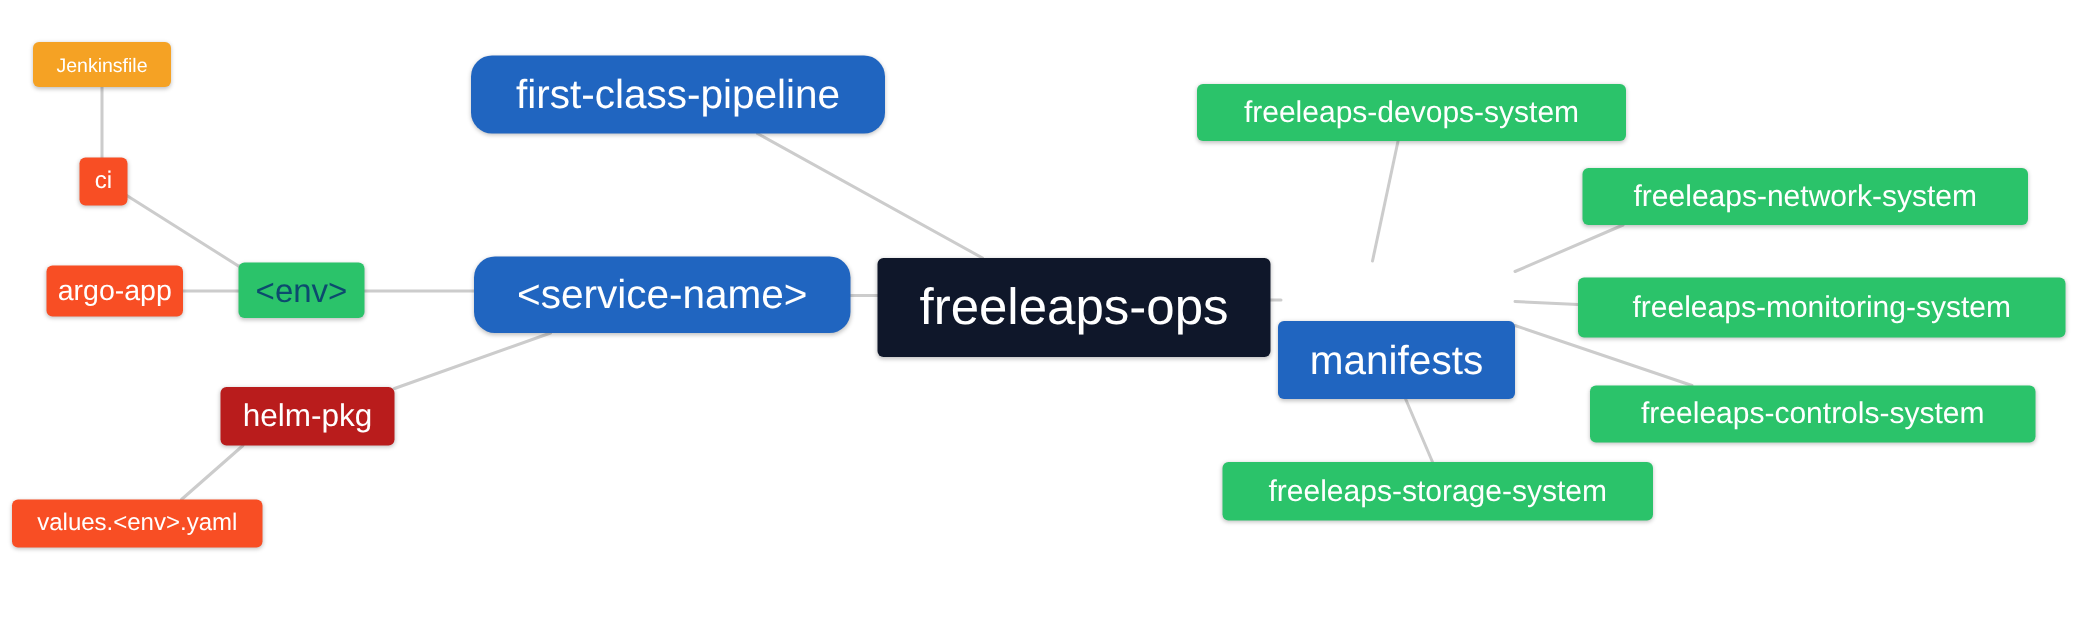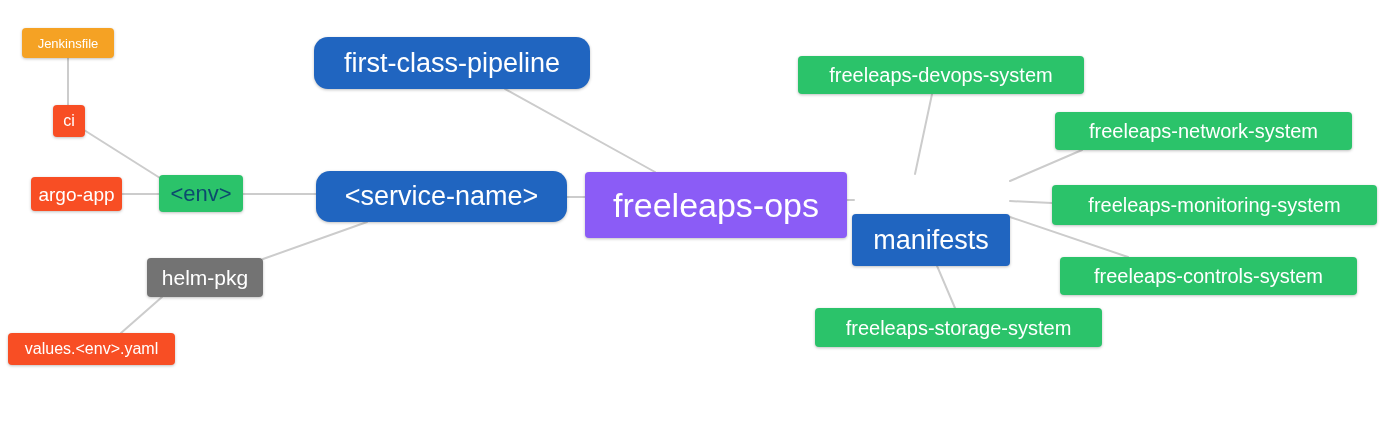"freeleaps-ops" div.node { background: #8b5cf6 -> #0f172a }
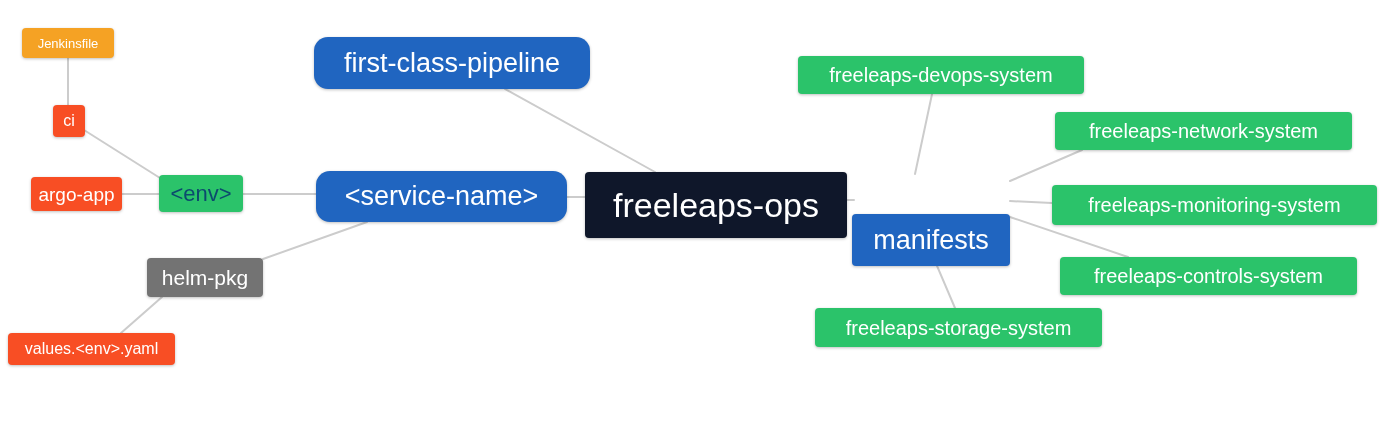"helm-pkg" div.node { background: #737373 -> #b91c1c }
